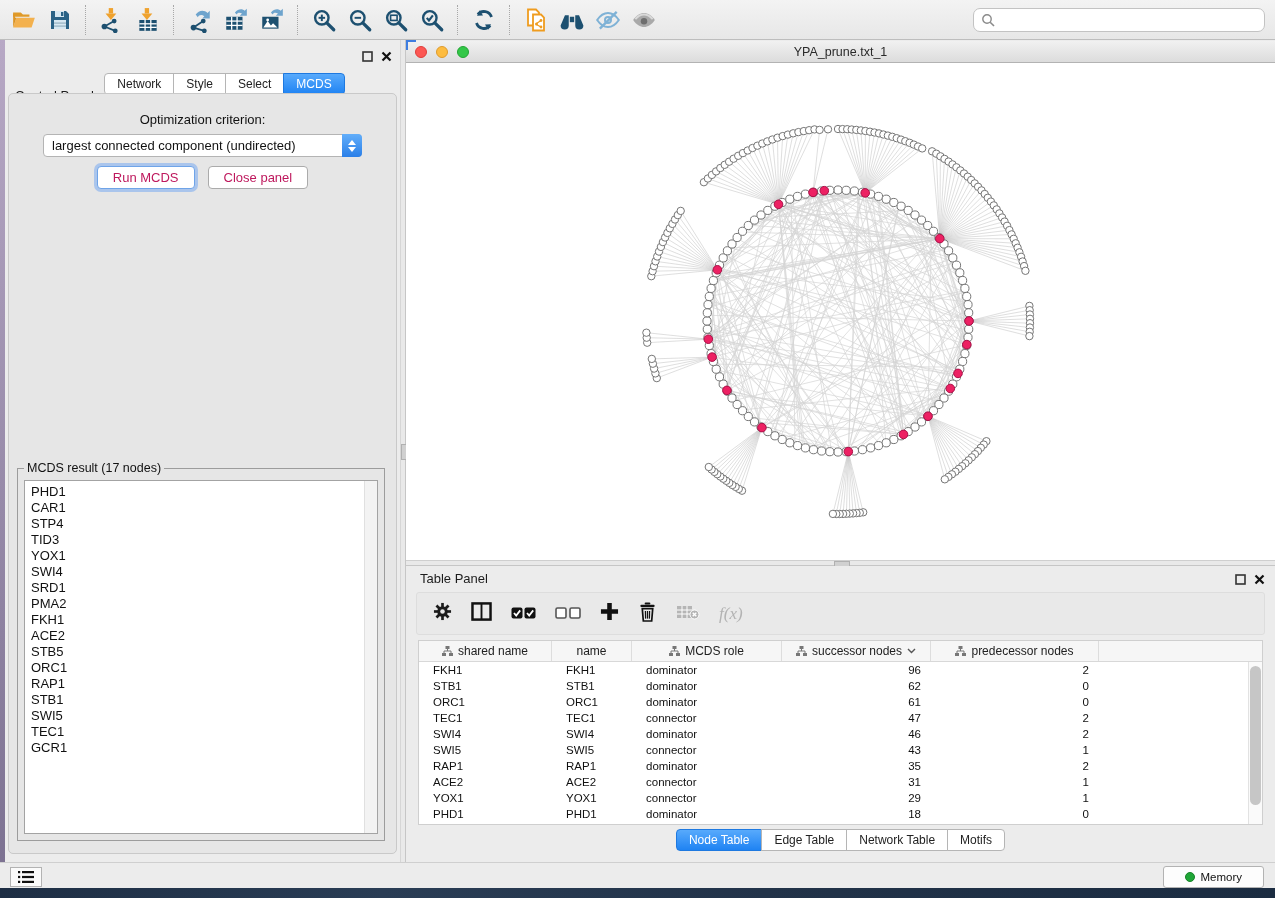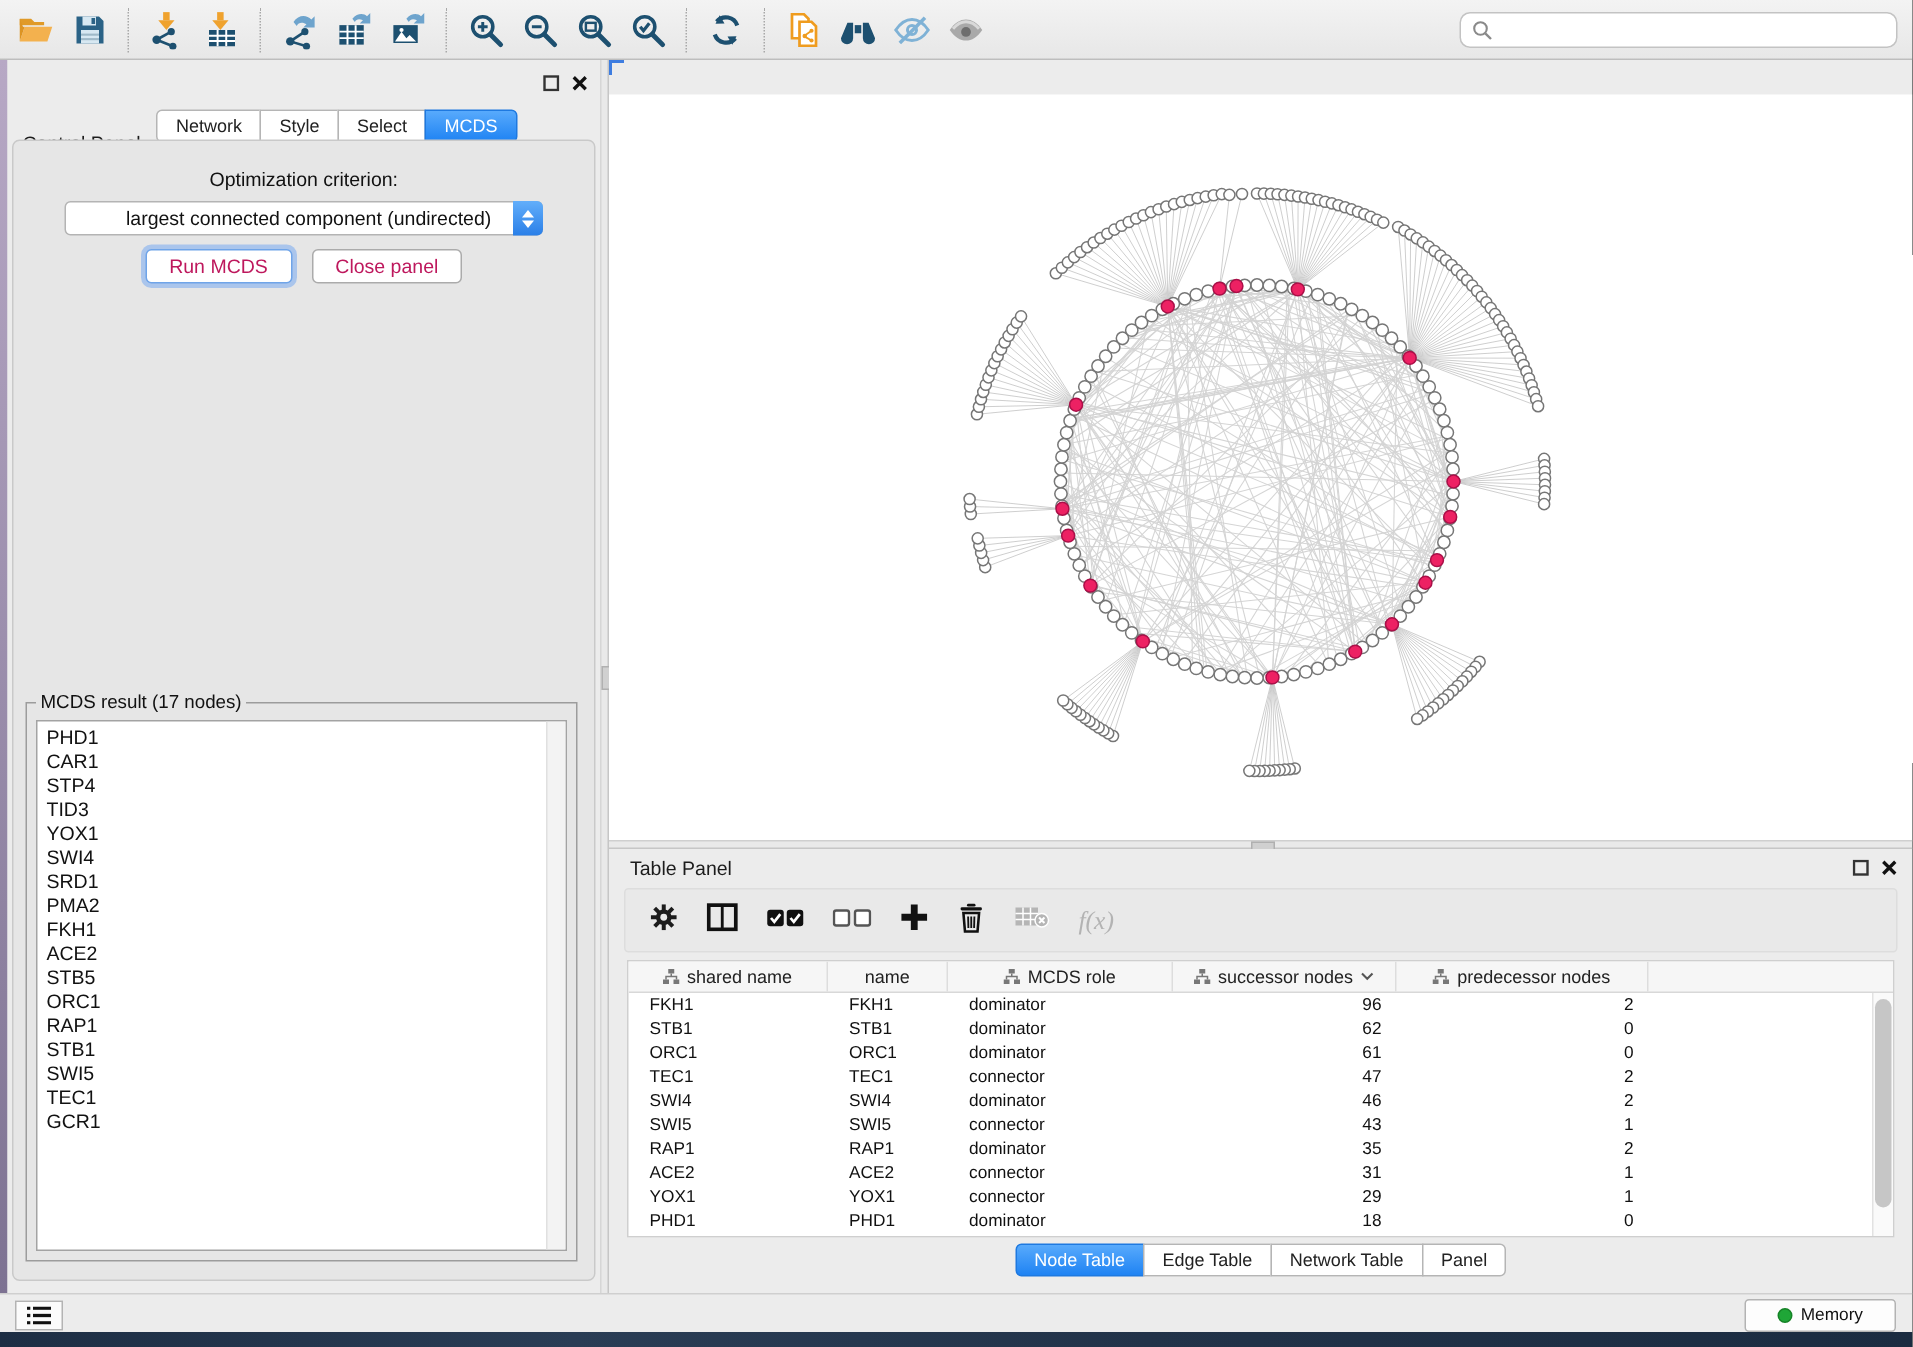"YPA_prune.txt_1" div.netbar { html: none -> <div> <div> <div></div> <div></div> <div></div> </div> <div>YPA_prune.txt_1</div> </div> }
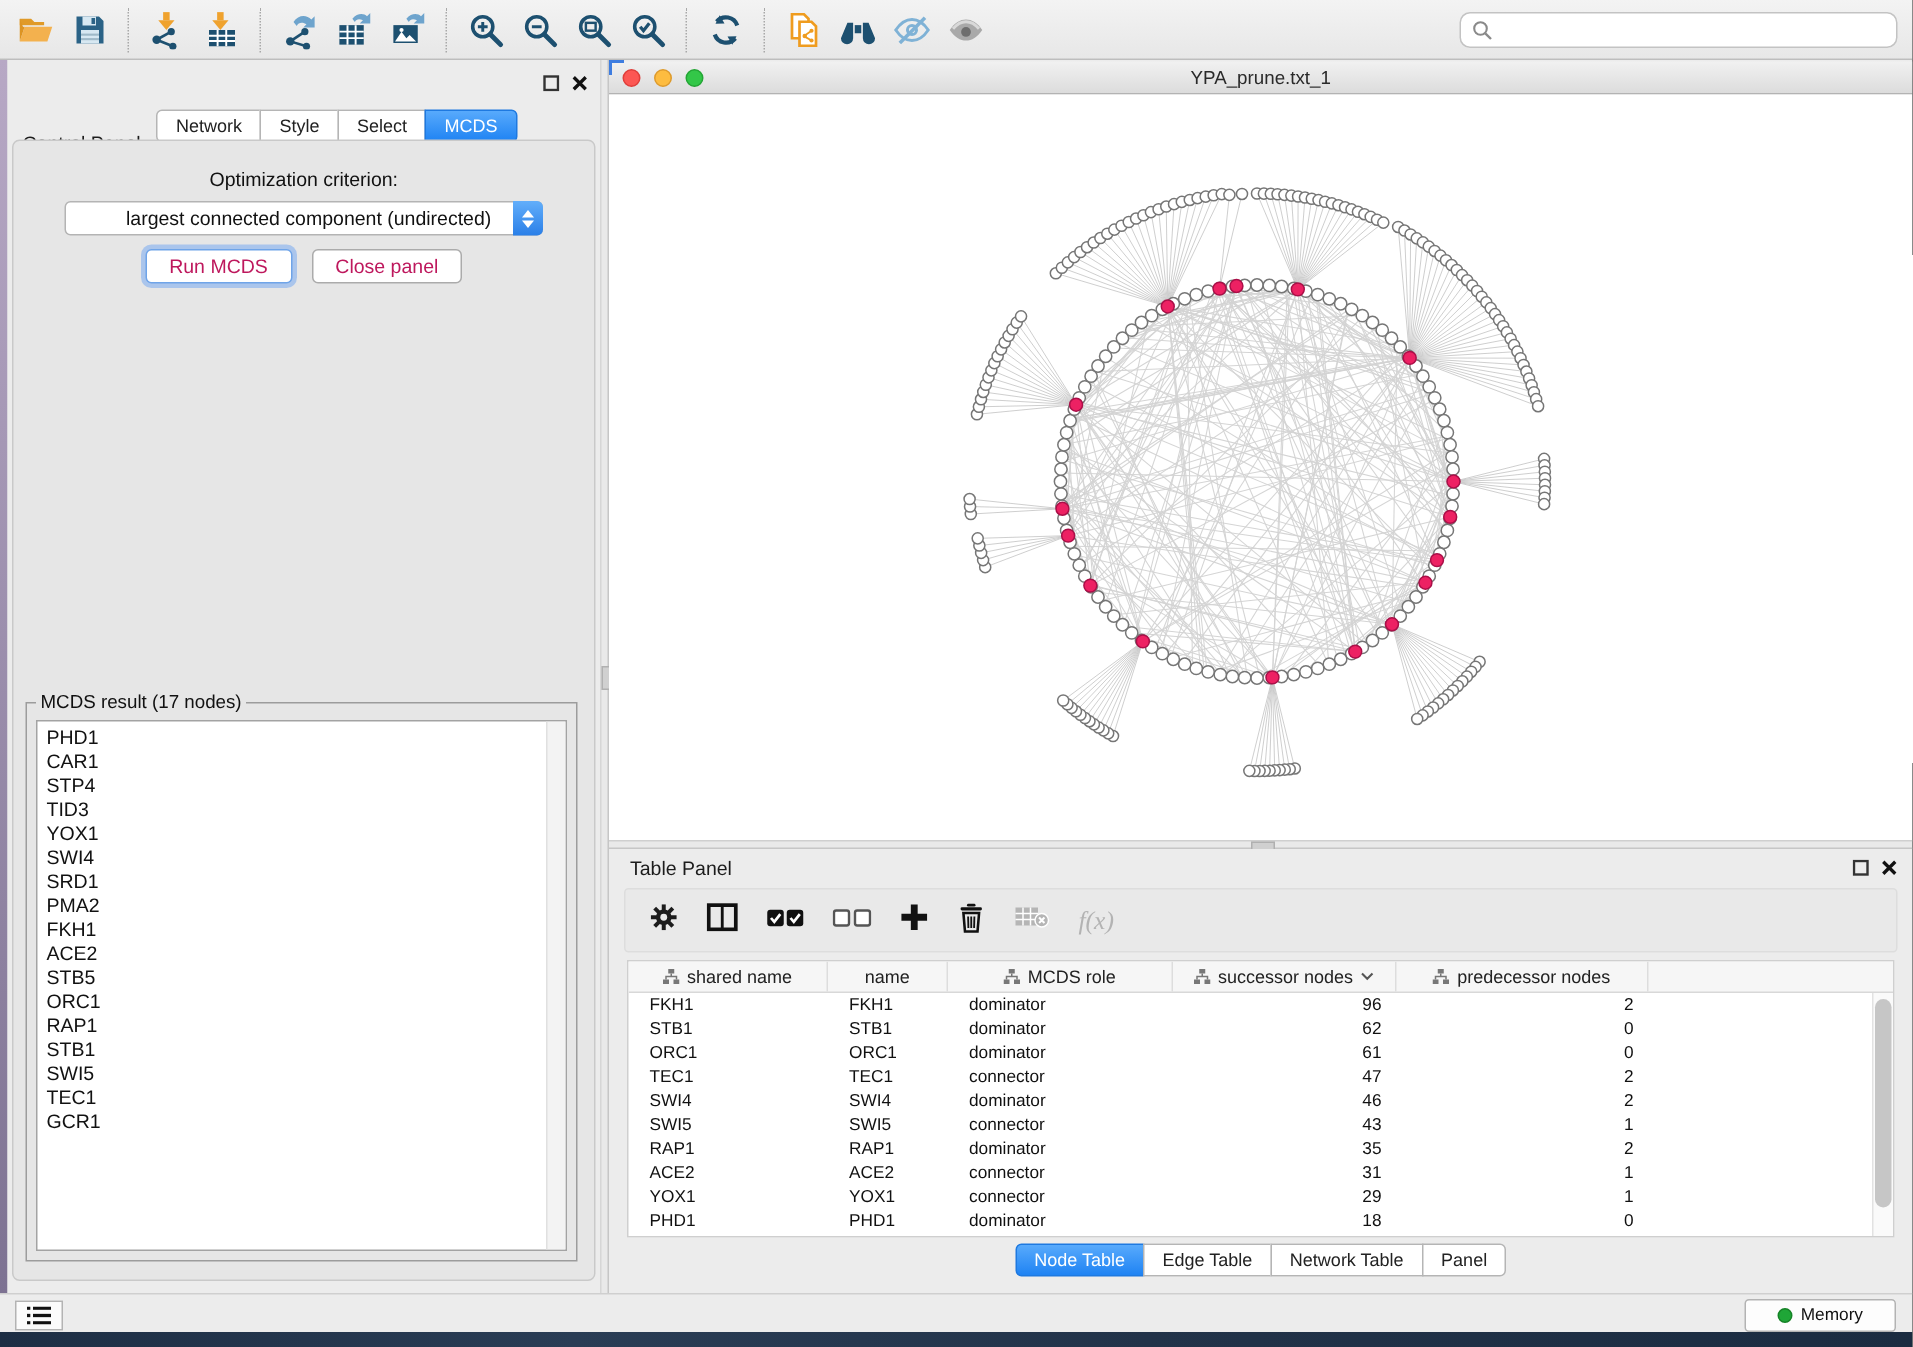"largest connected component (undirected)" .dropdown .dval { margin-left: 16px -> none; padding-left: 24px -> 8px }
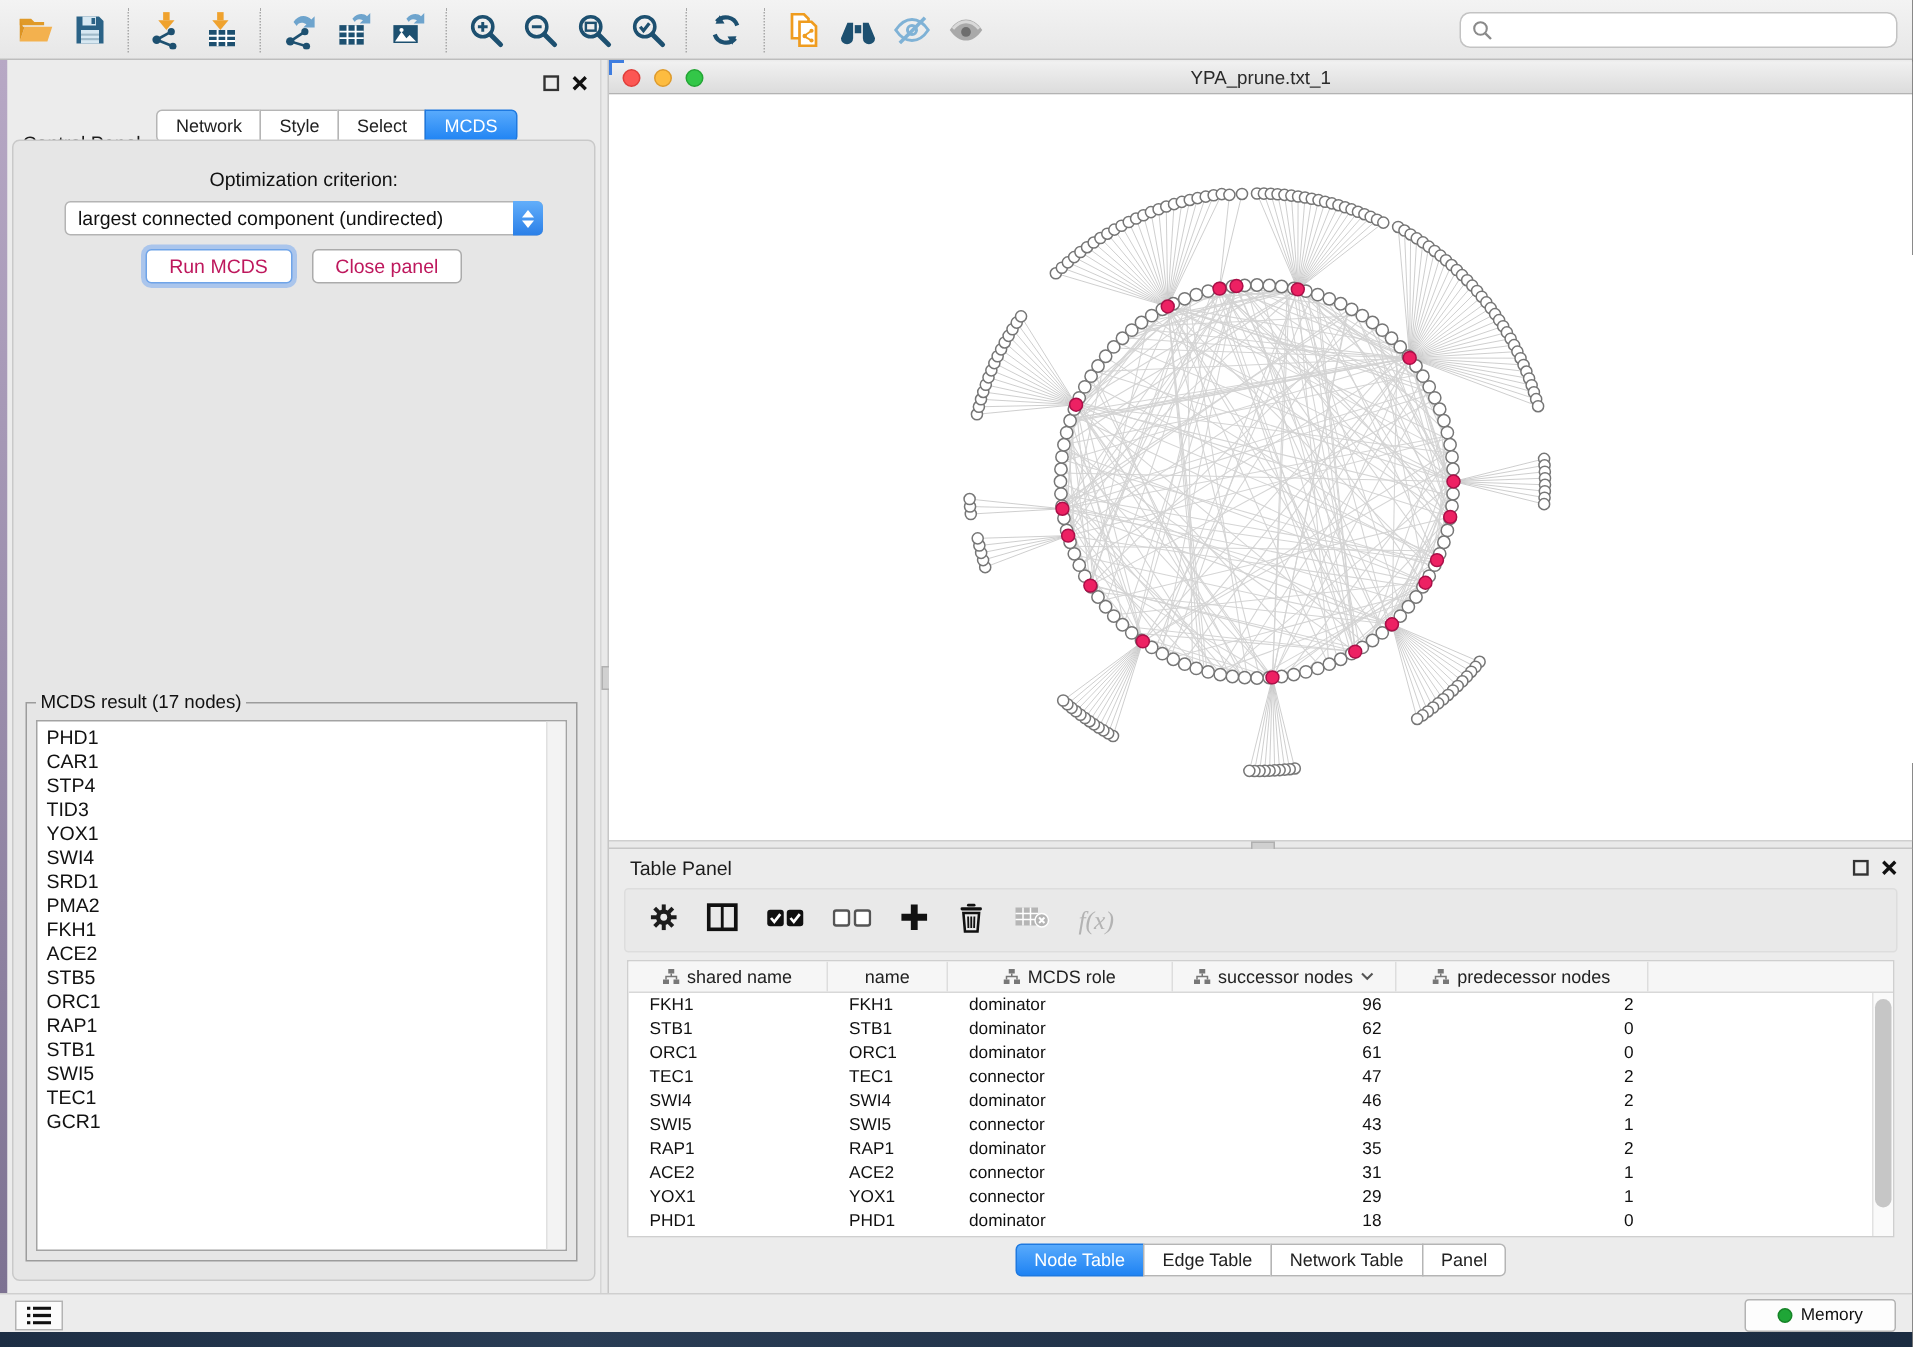"Panel" div { text: Panel -> Motifs }
